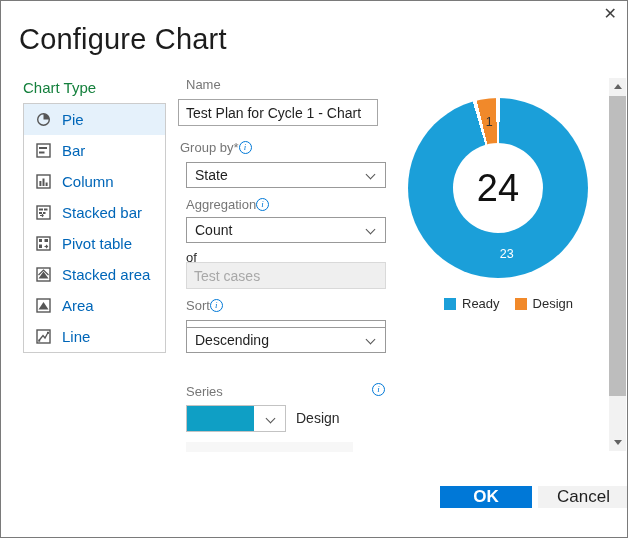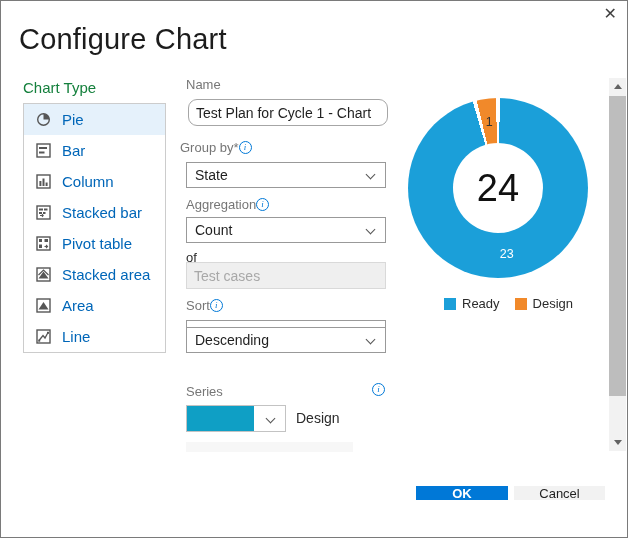"Test Plan for Cycle 1" input.abs { border-radius: 9px -> none; left: 187px -> 177px }
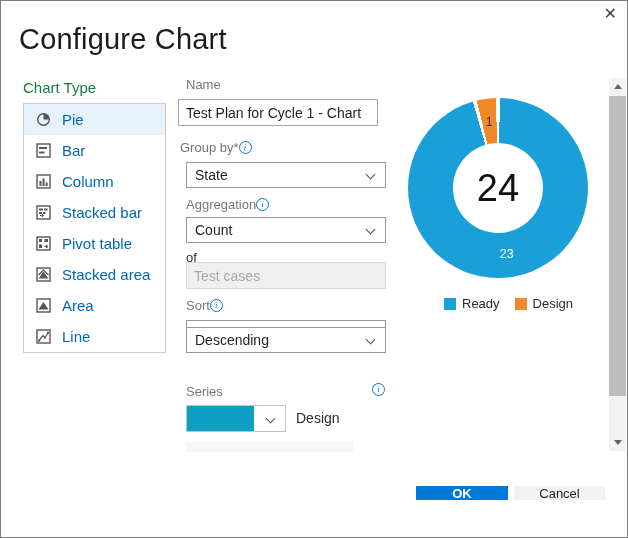"OK" .btn { font-size: 13px -> 17px; height: 14px -> 22px; margin-left: none -> 24px }
